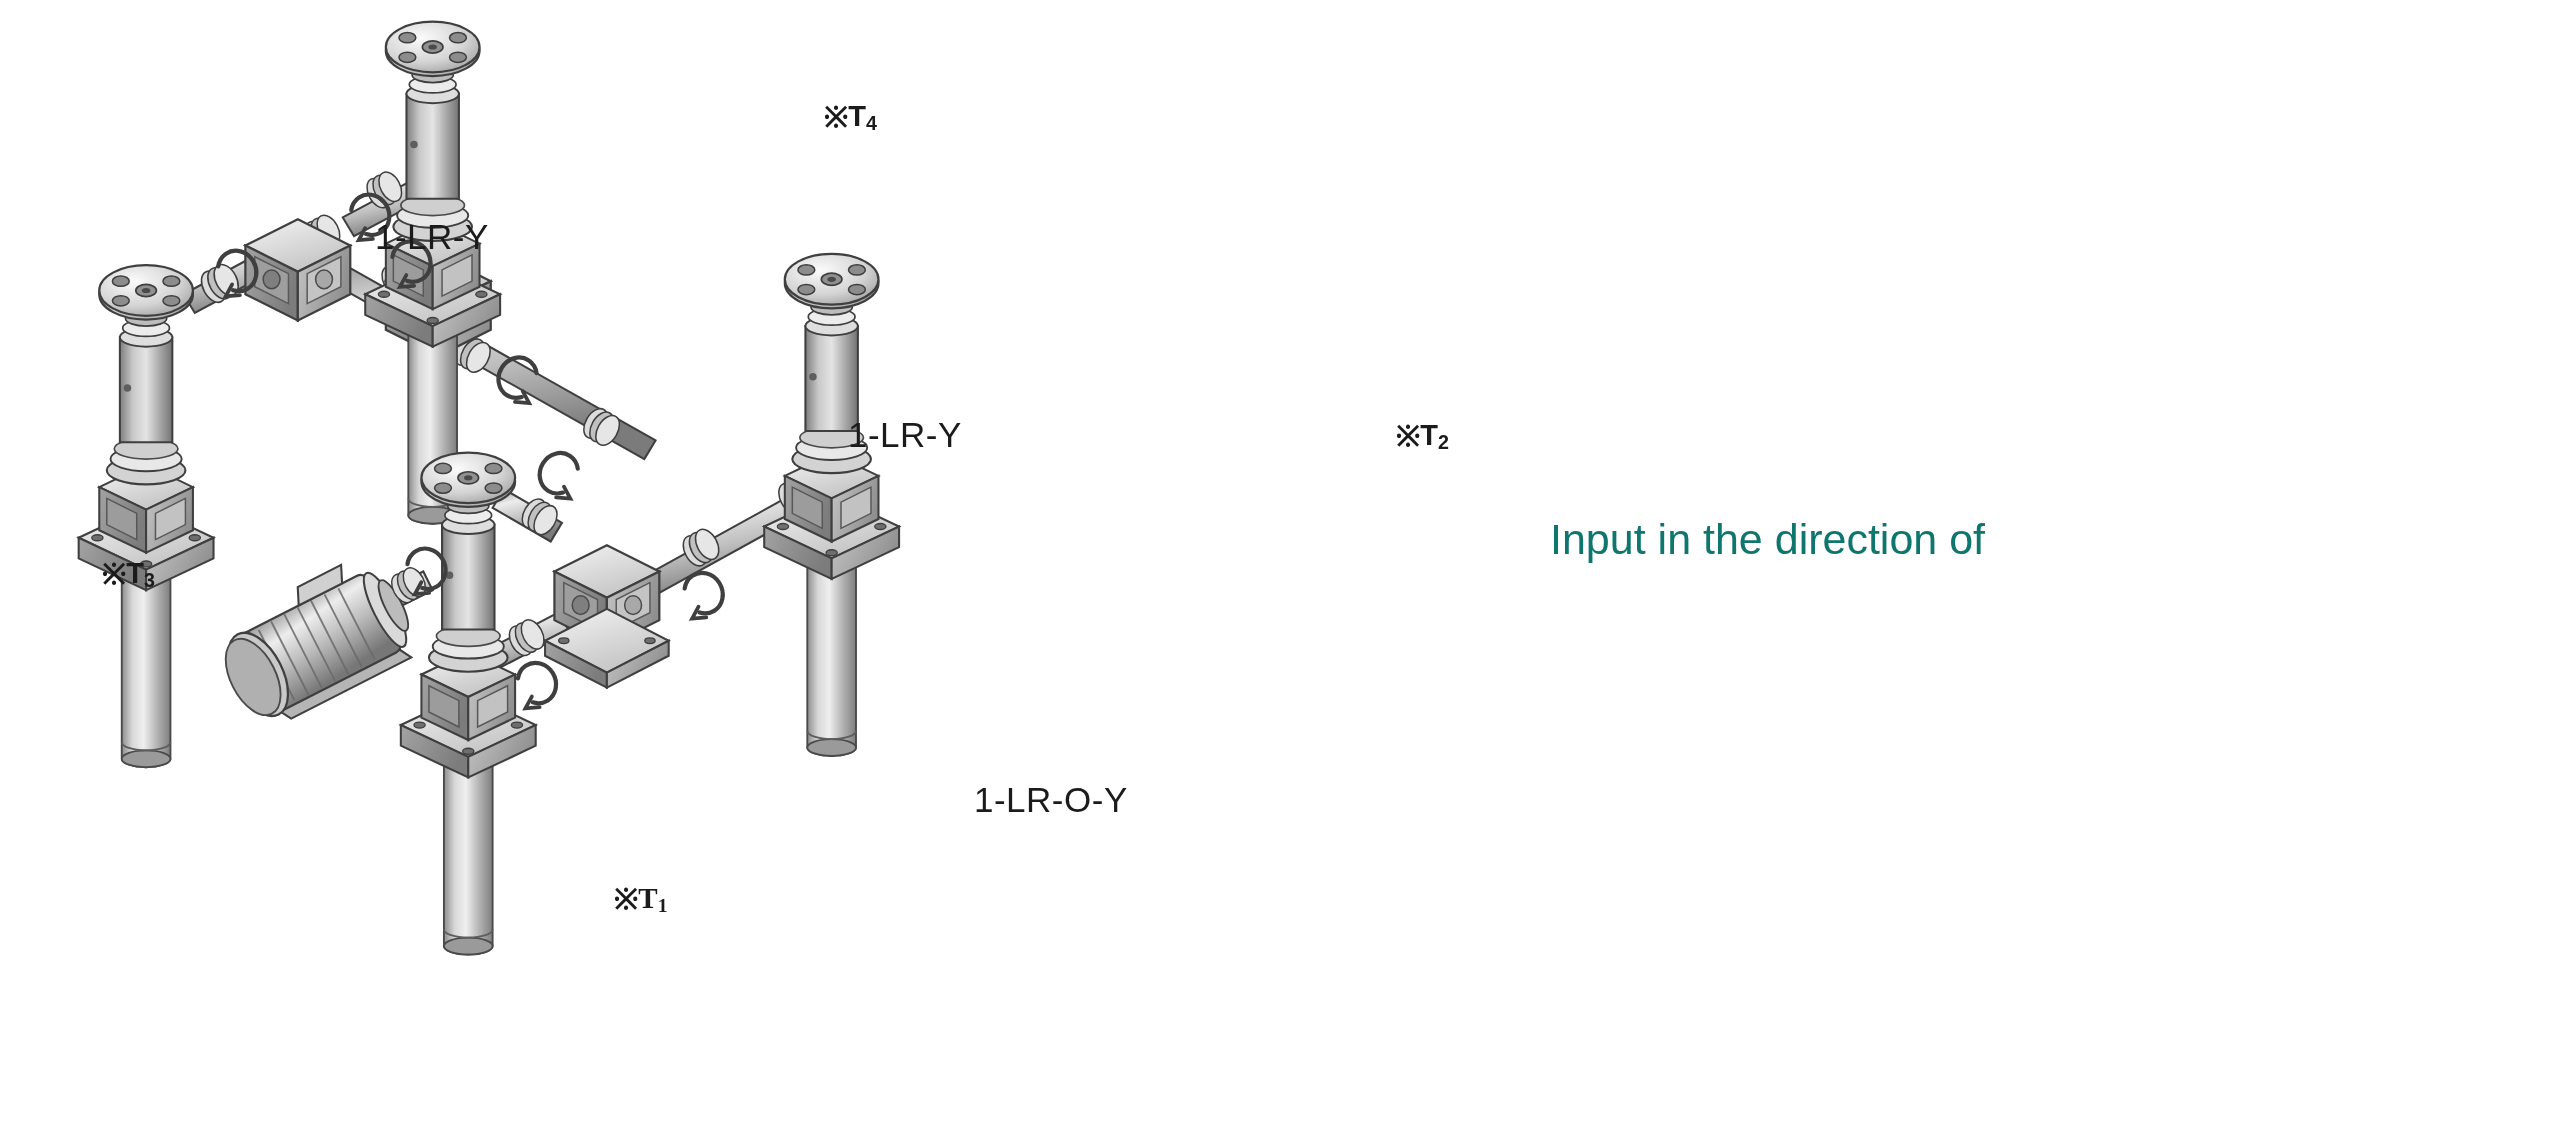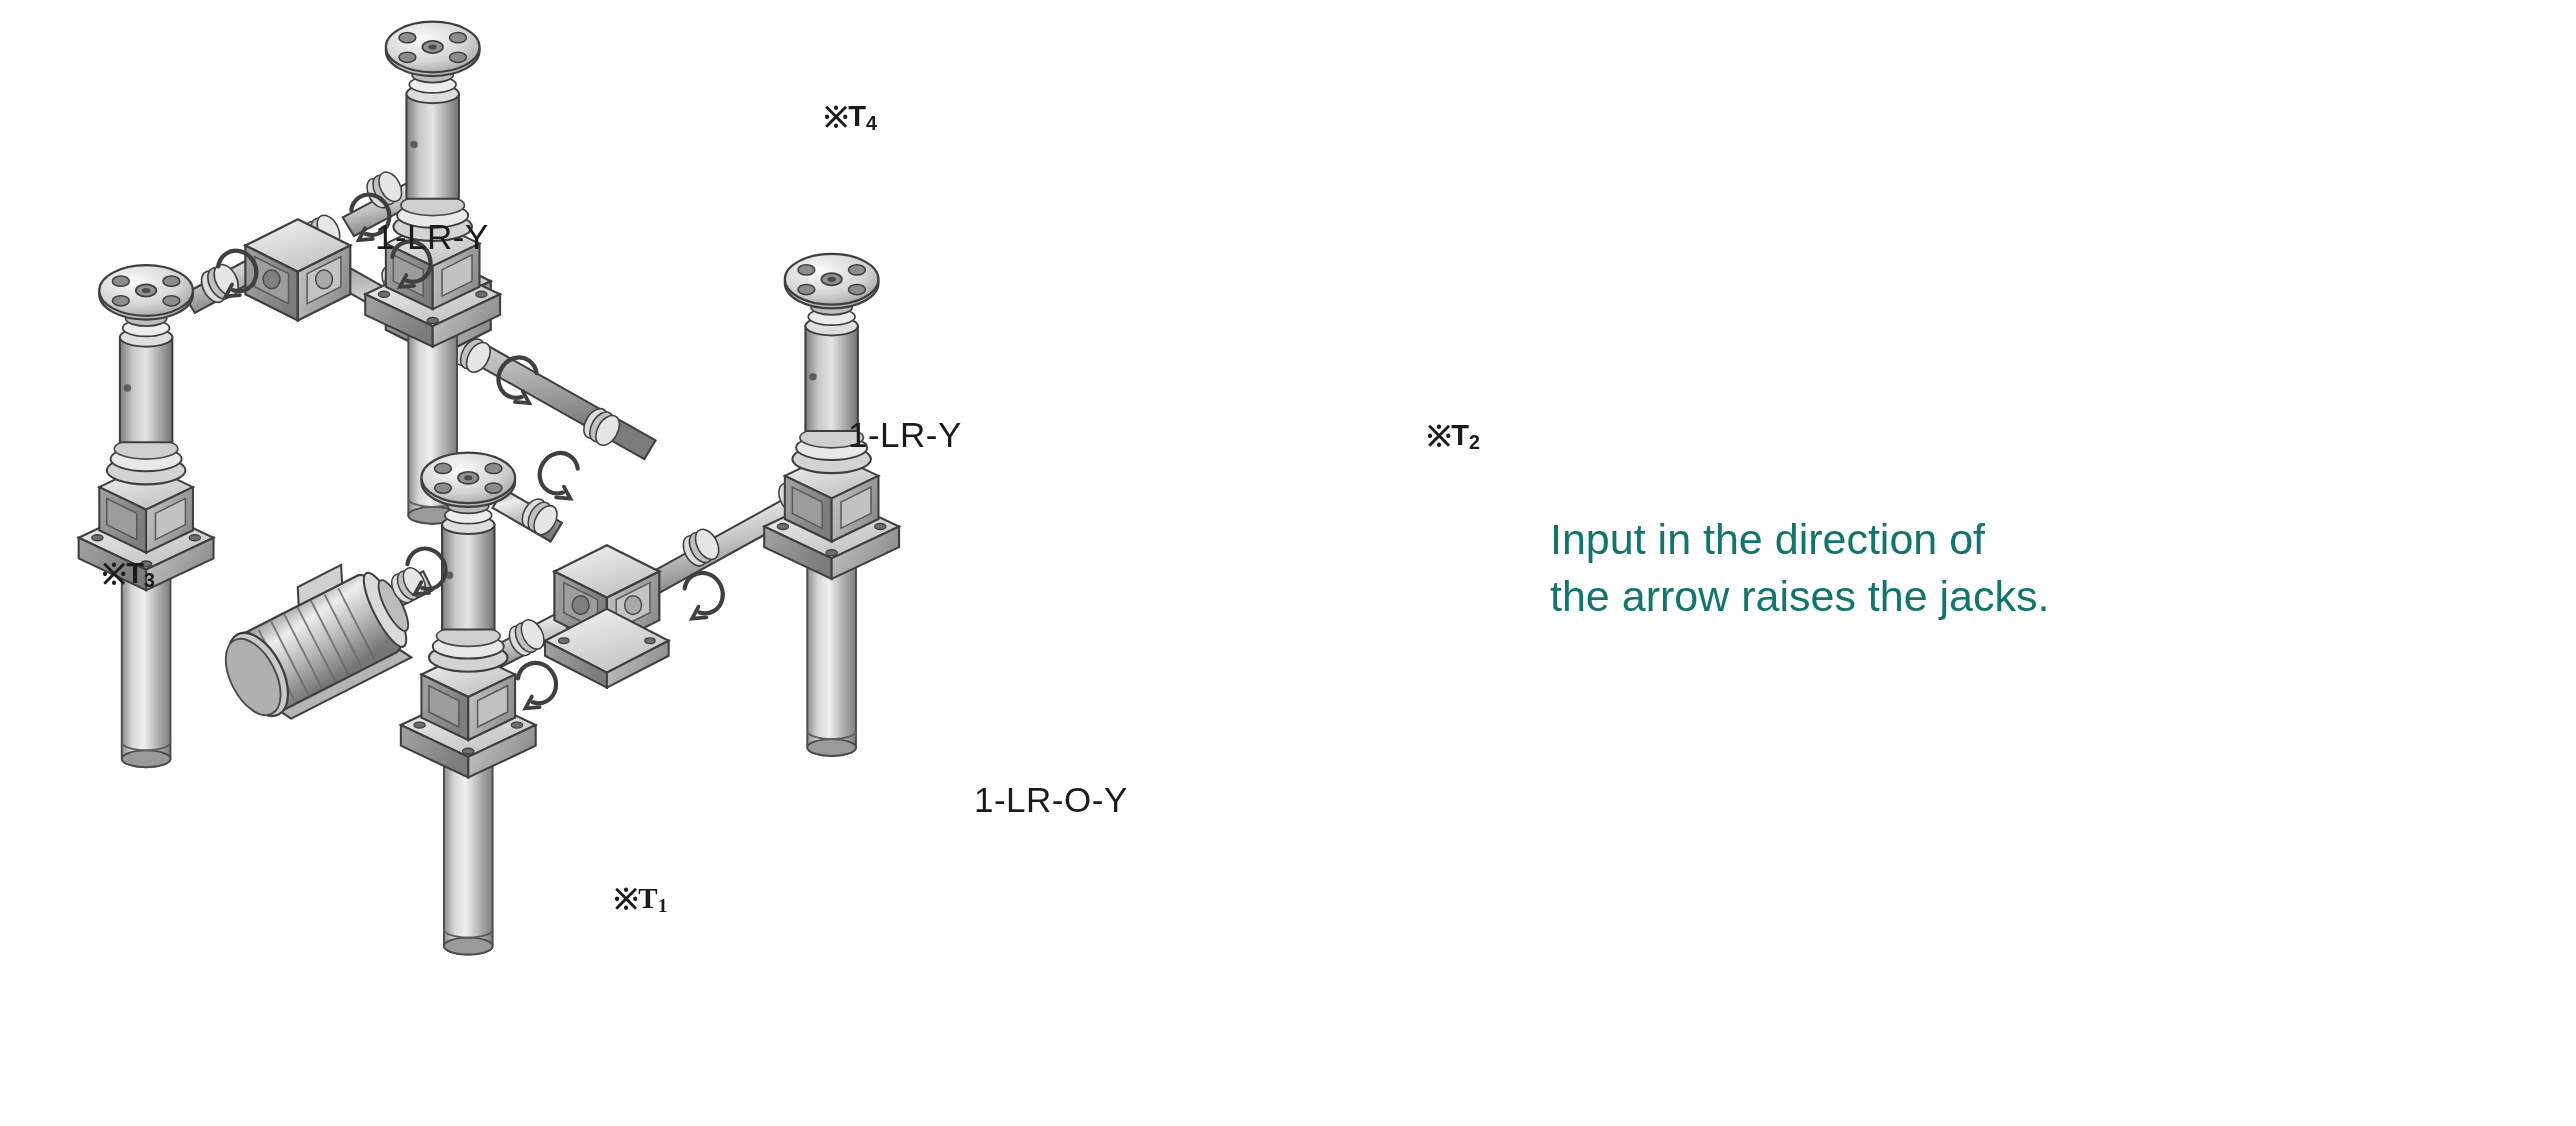"※T2" div.lbl { left: 1427px -> 1396px }
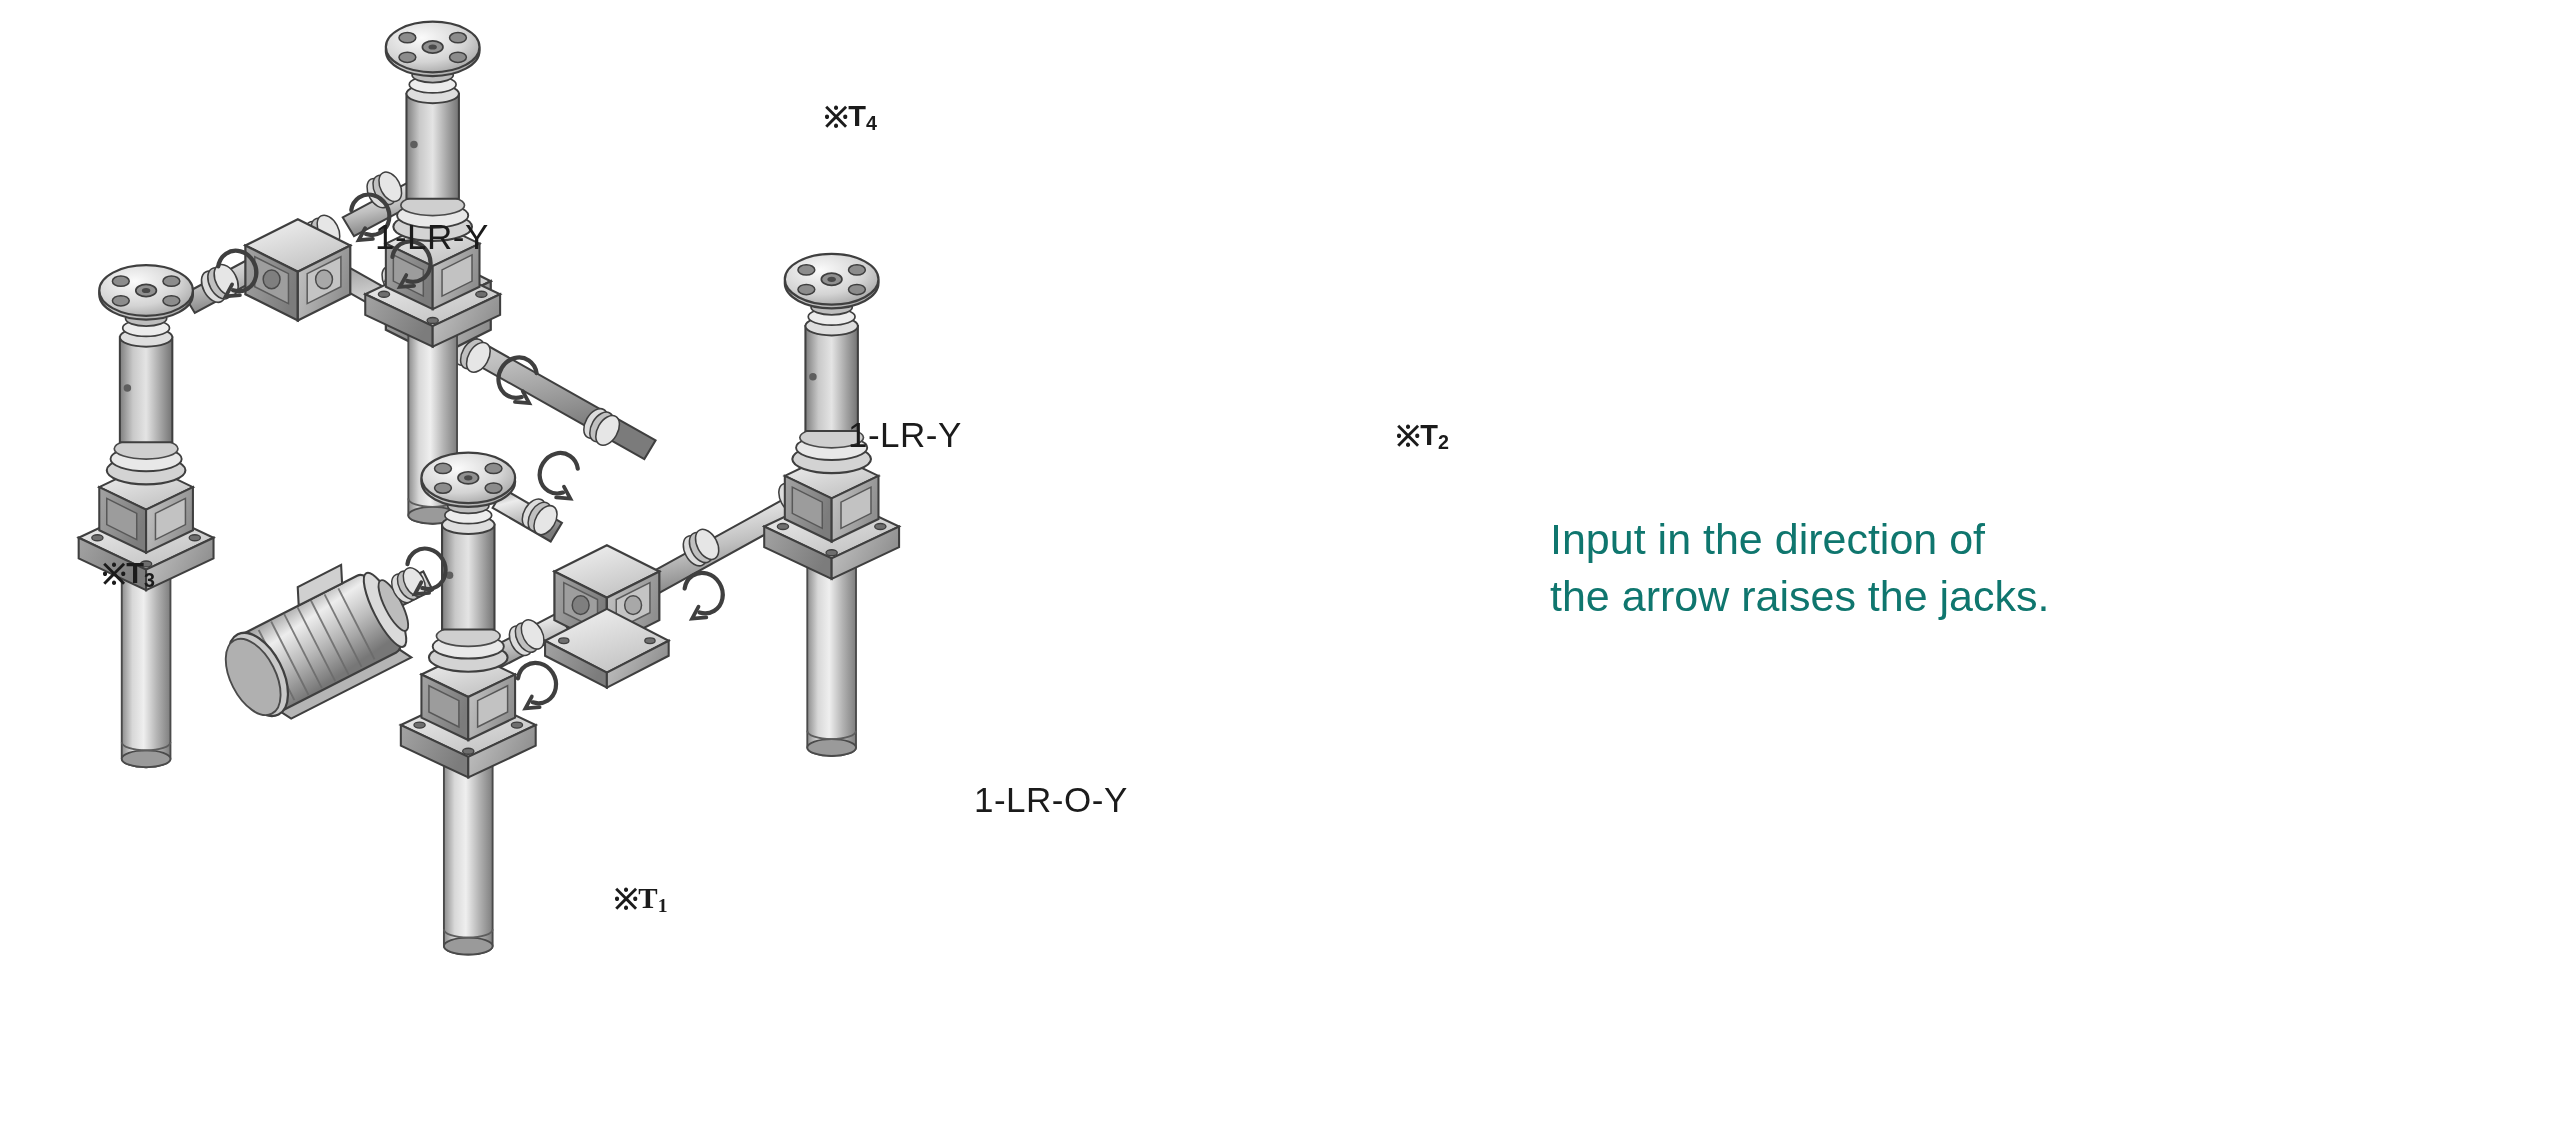"the arrow raises the jacks." div { html: <div>the arrow raises the jacks.</div> -> none }
